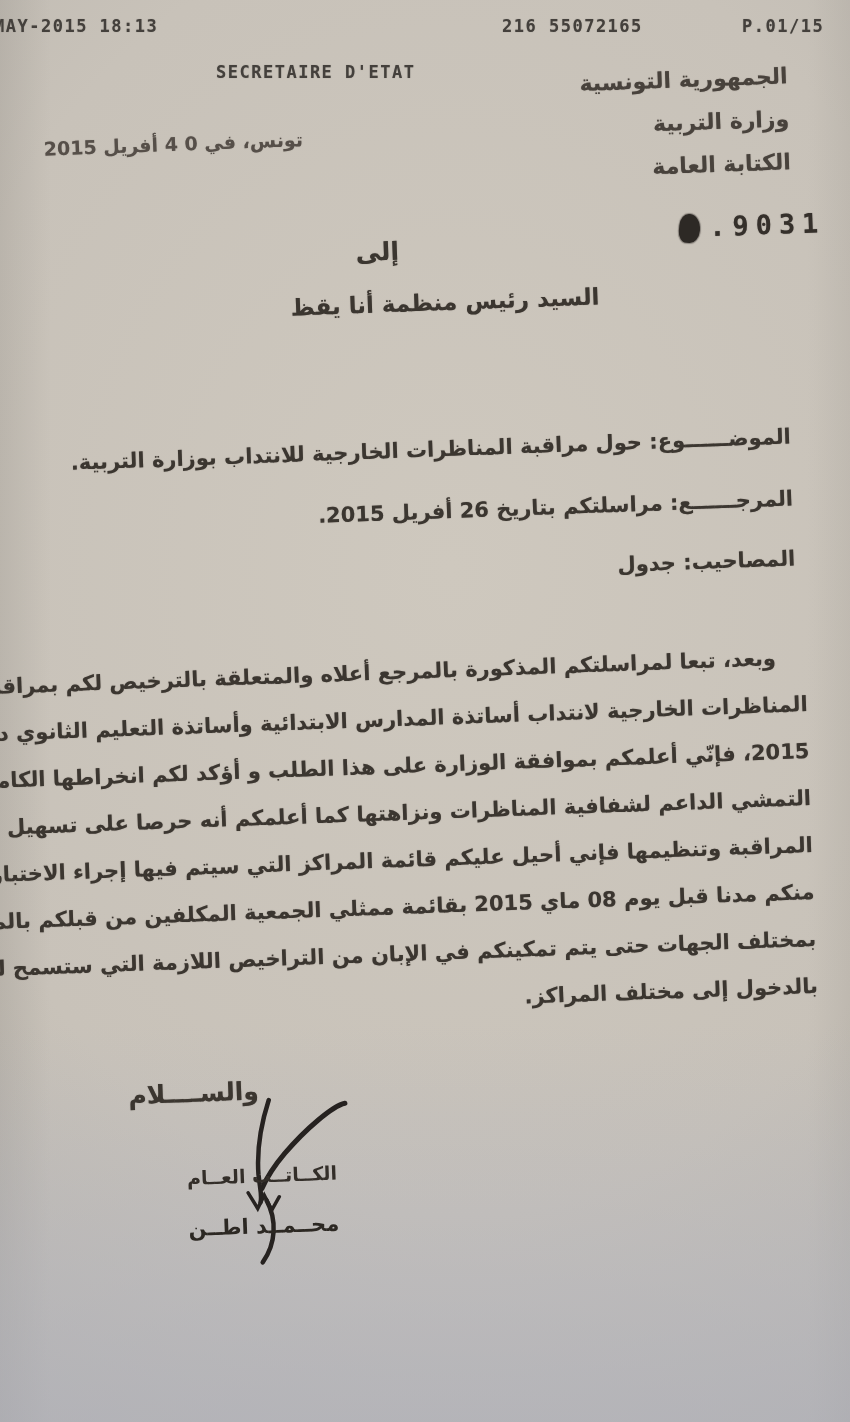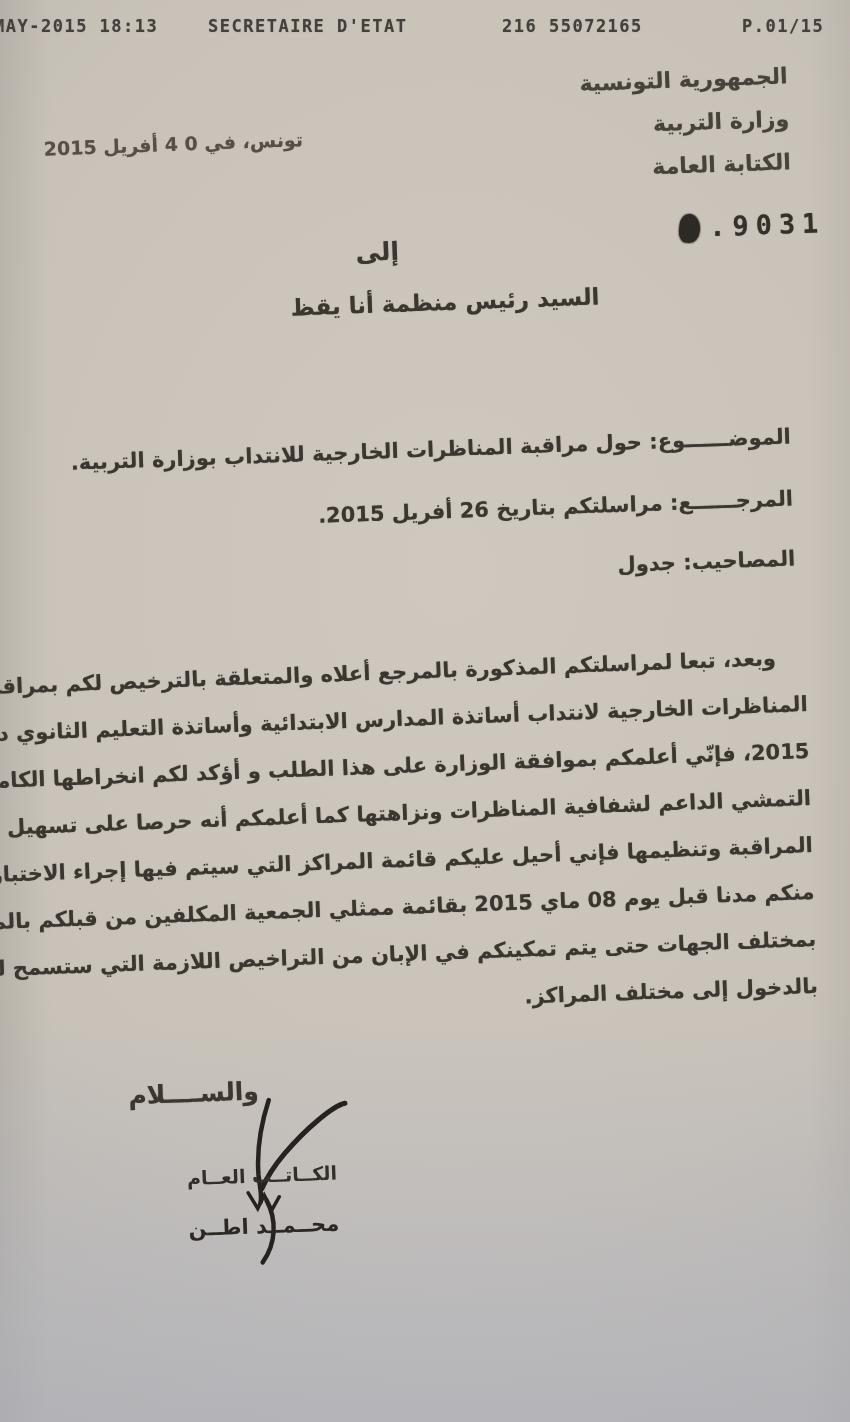"SECRETAIRE D'ETAT" .fh-sender { left: 208px -> 216px; margin-top: none -> 46px }
